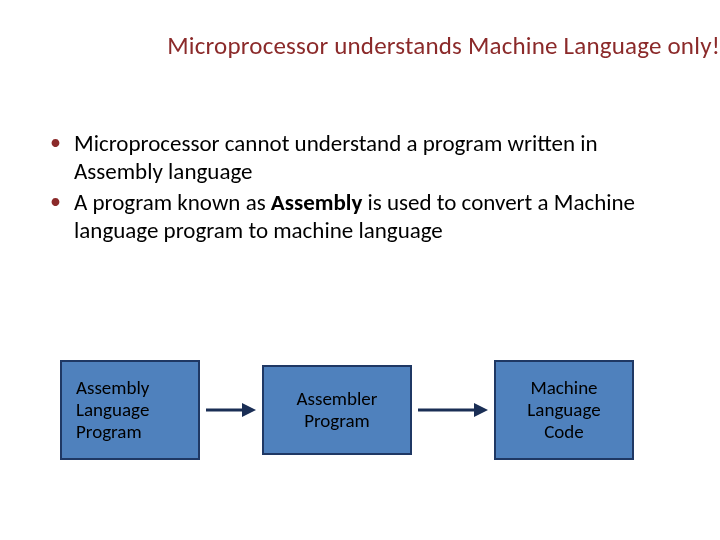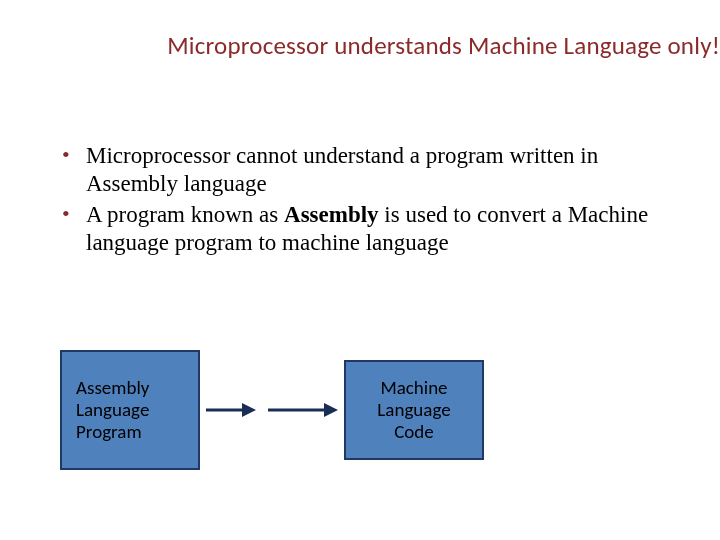"Microprocessor cannot understand a" .bullets ul { font-family: Liberation Serif, serif -> none; margin: 12px -> 0 }
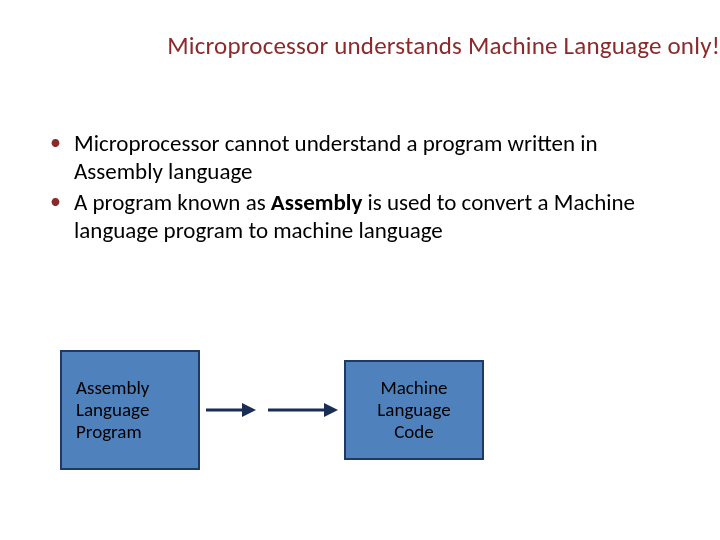"Assembly Language Program" .box1 { height: 120px -> 100px }
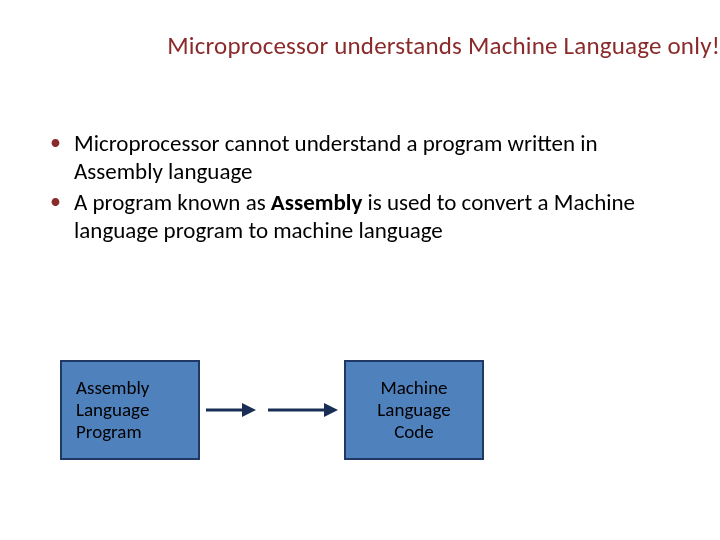"Assembler Program" div.box { html: none -> <div> <span>Assembler Program</span> </div> }
